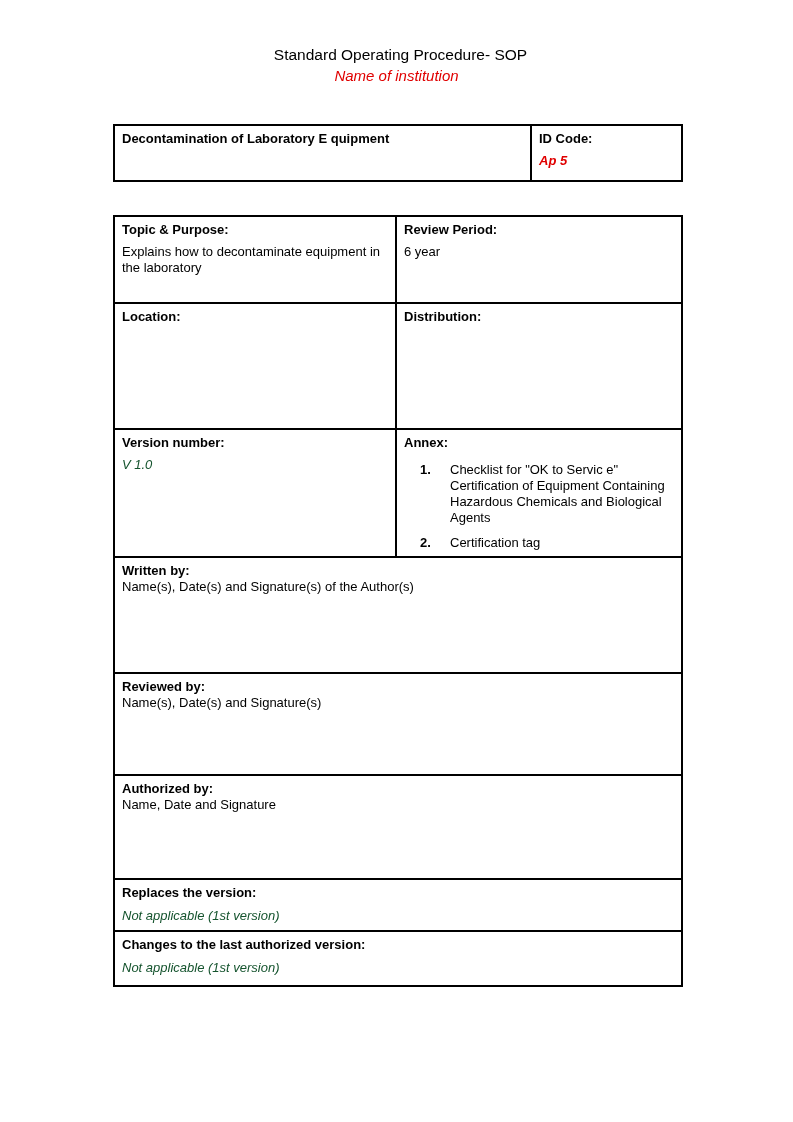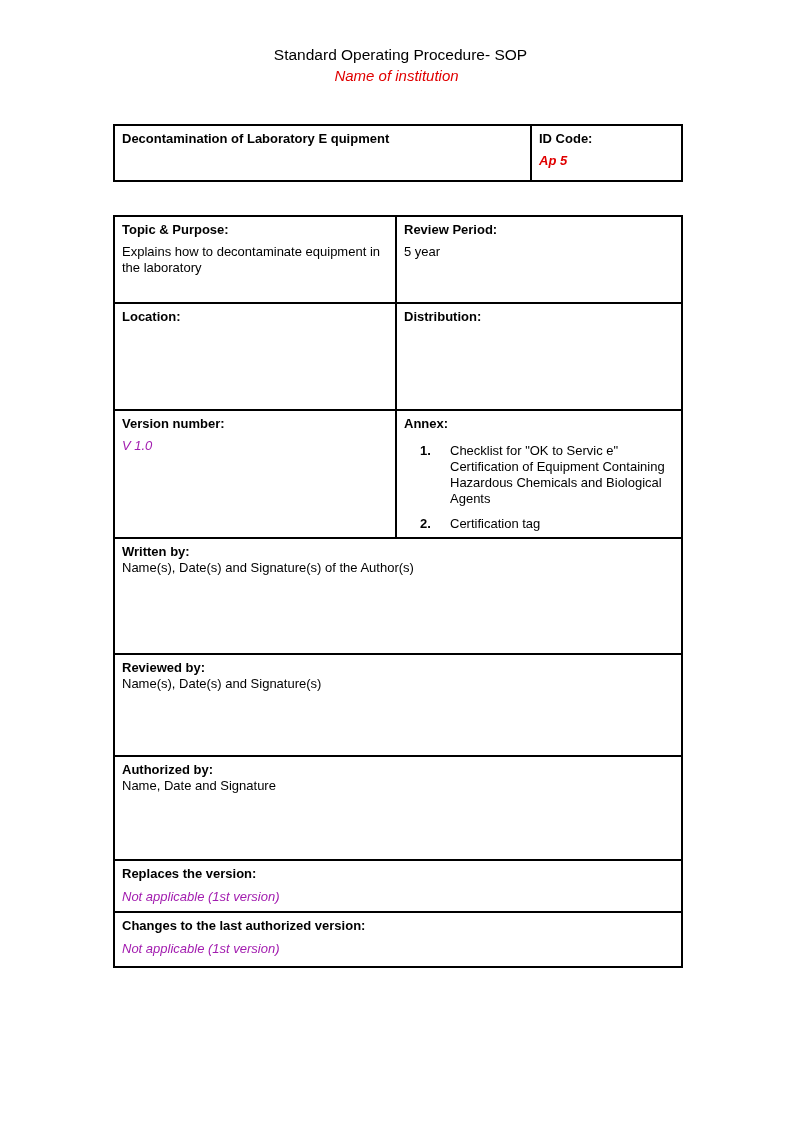"5 year" div.val { text: 5 -> 6 }
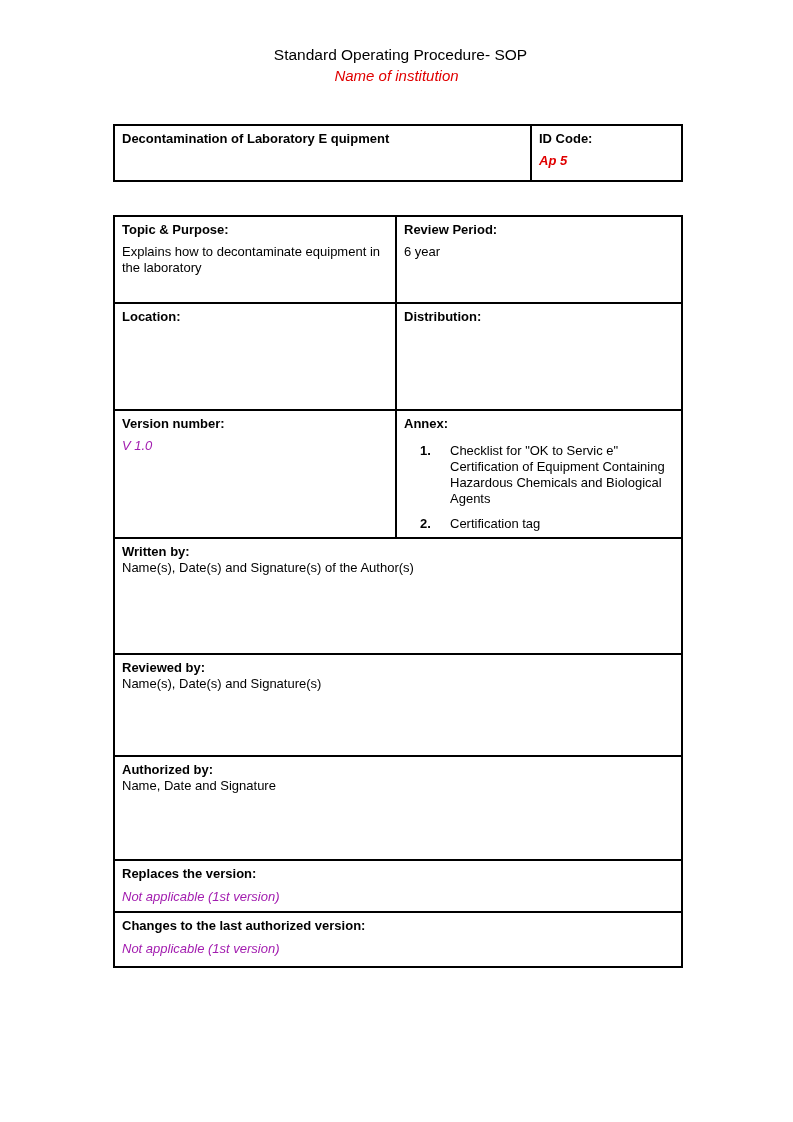"Location:" .row-b td { height: 107px -> 126px }
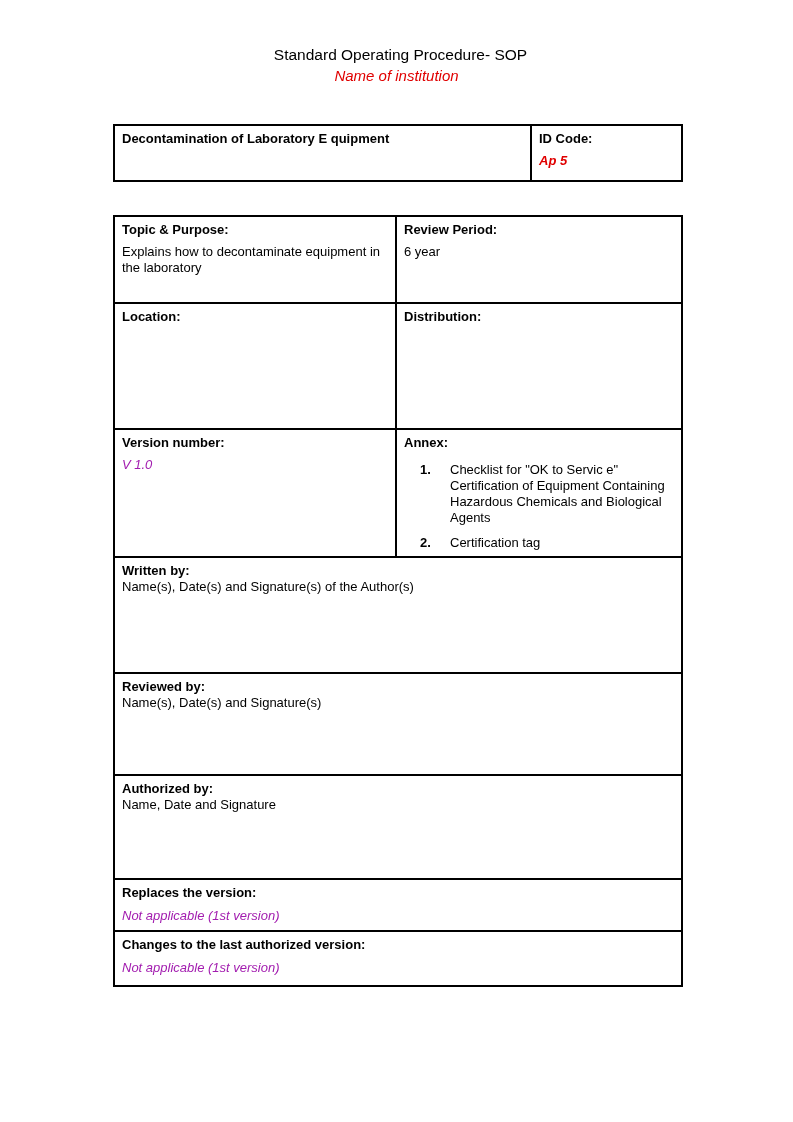"V 1.0" .red-italic { color: #a21caf -> #14532d }
